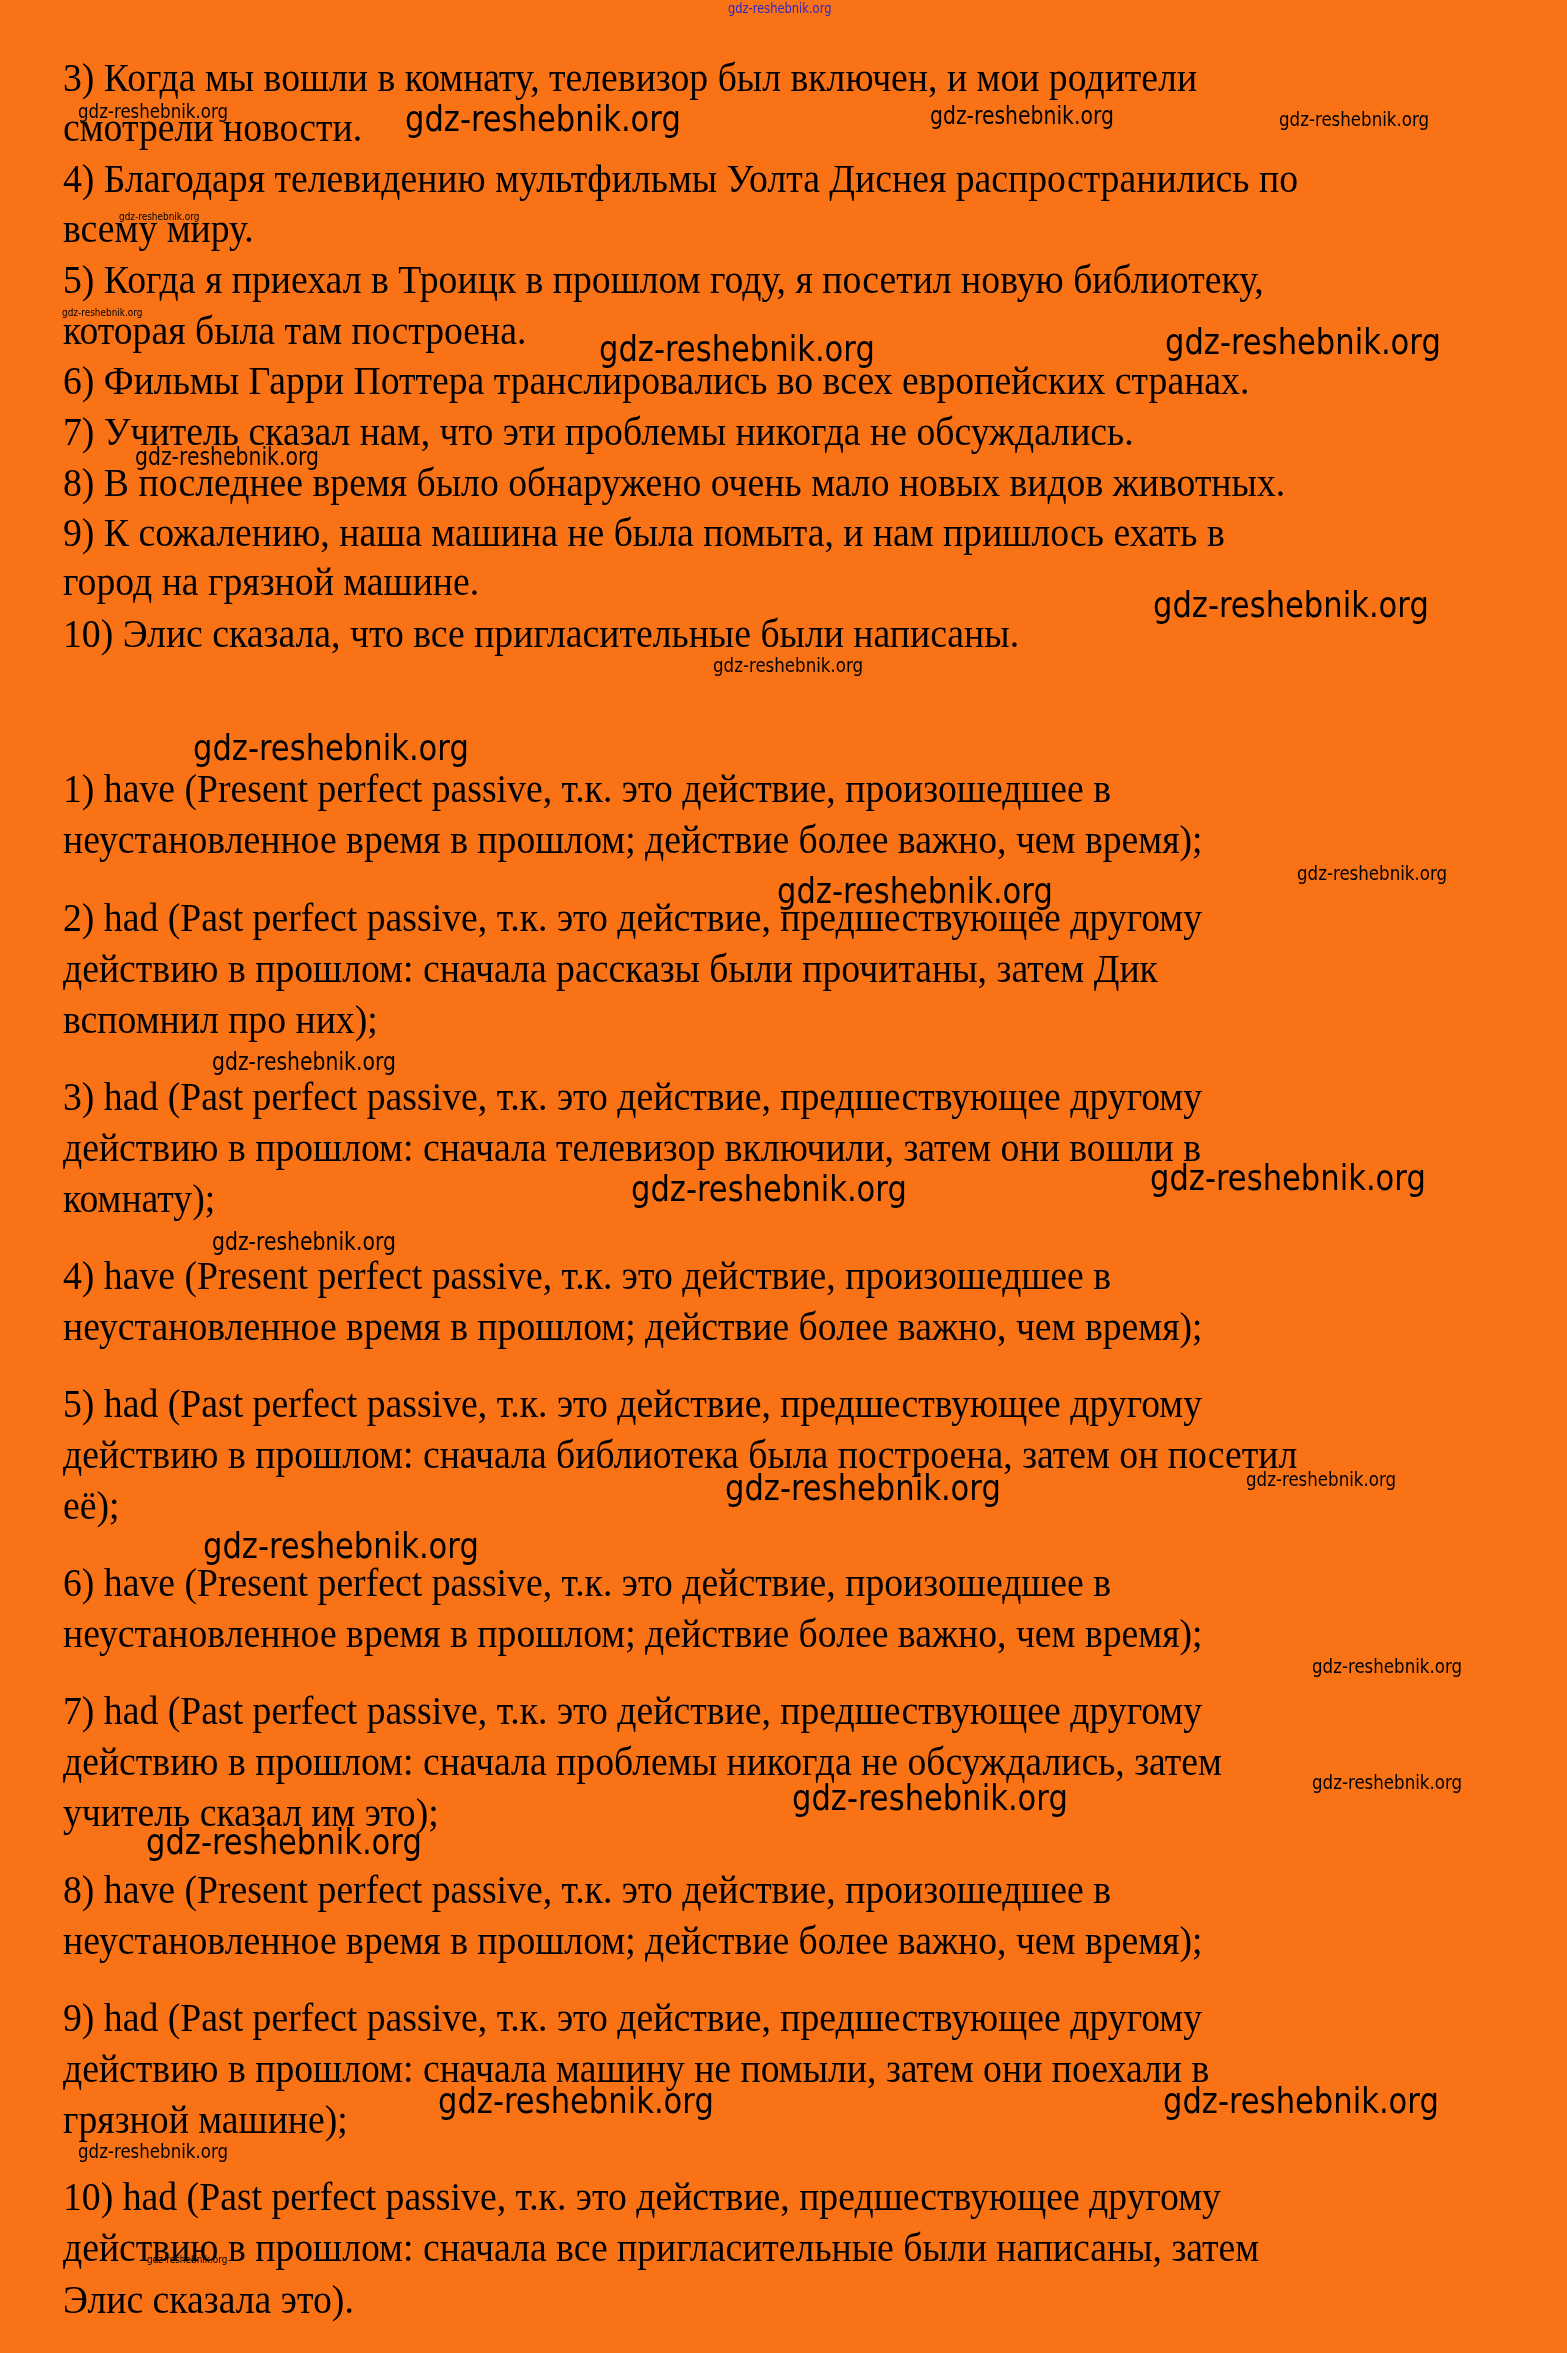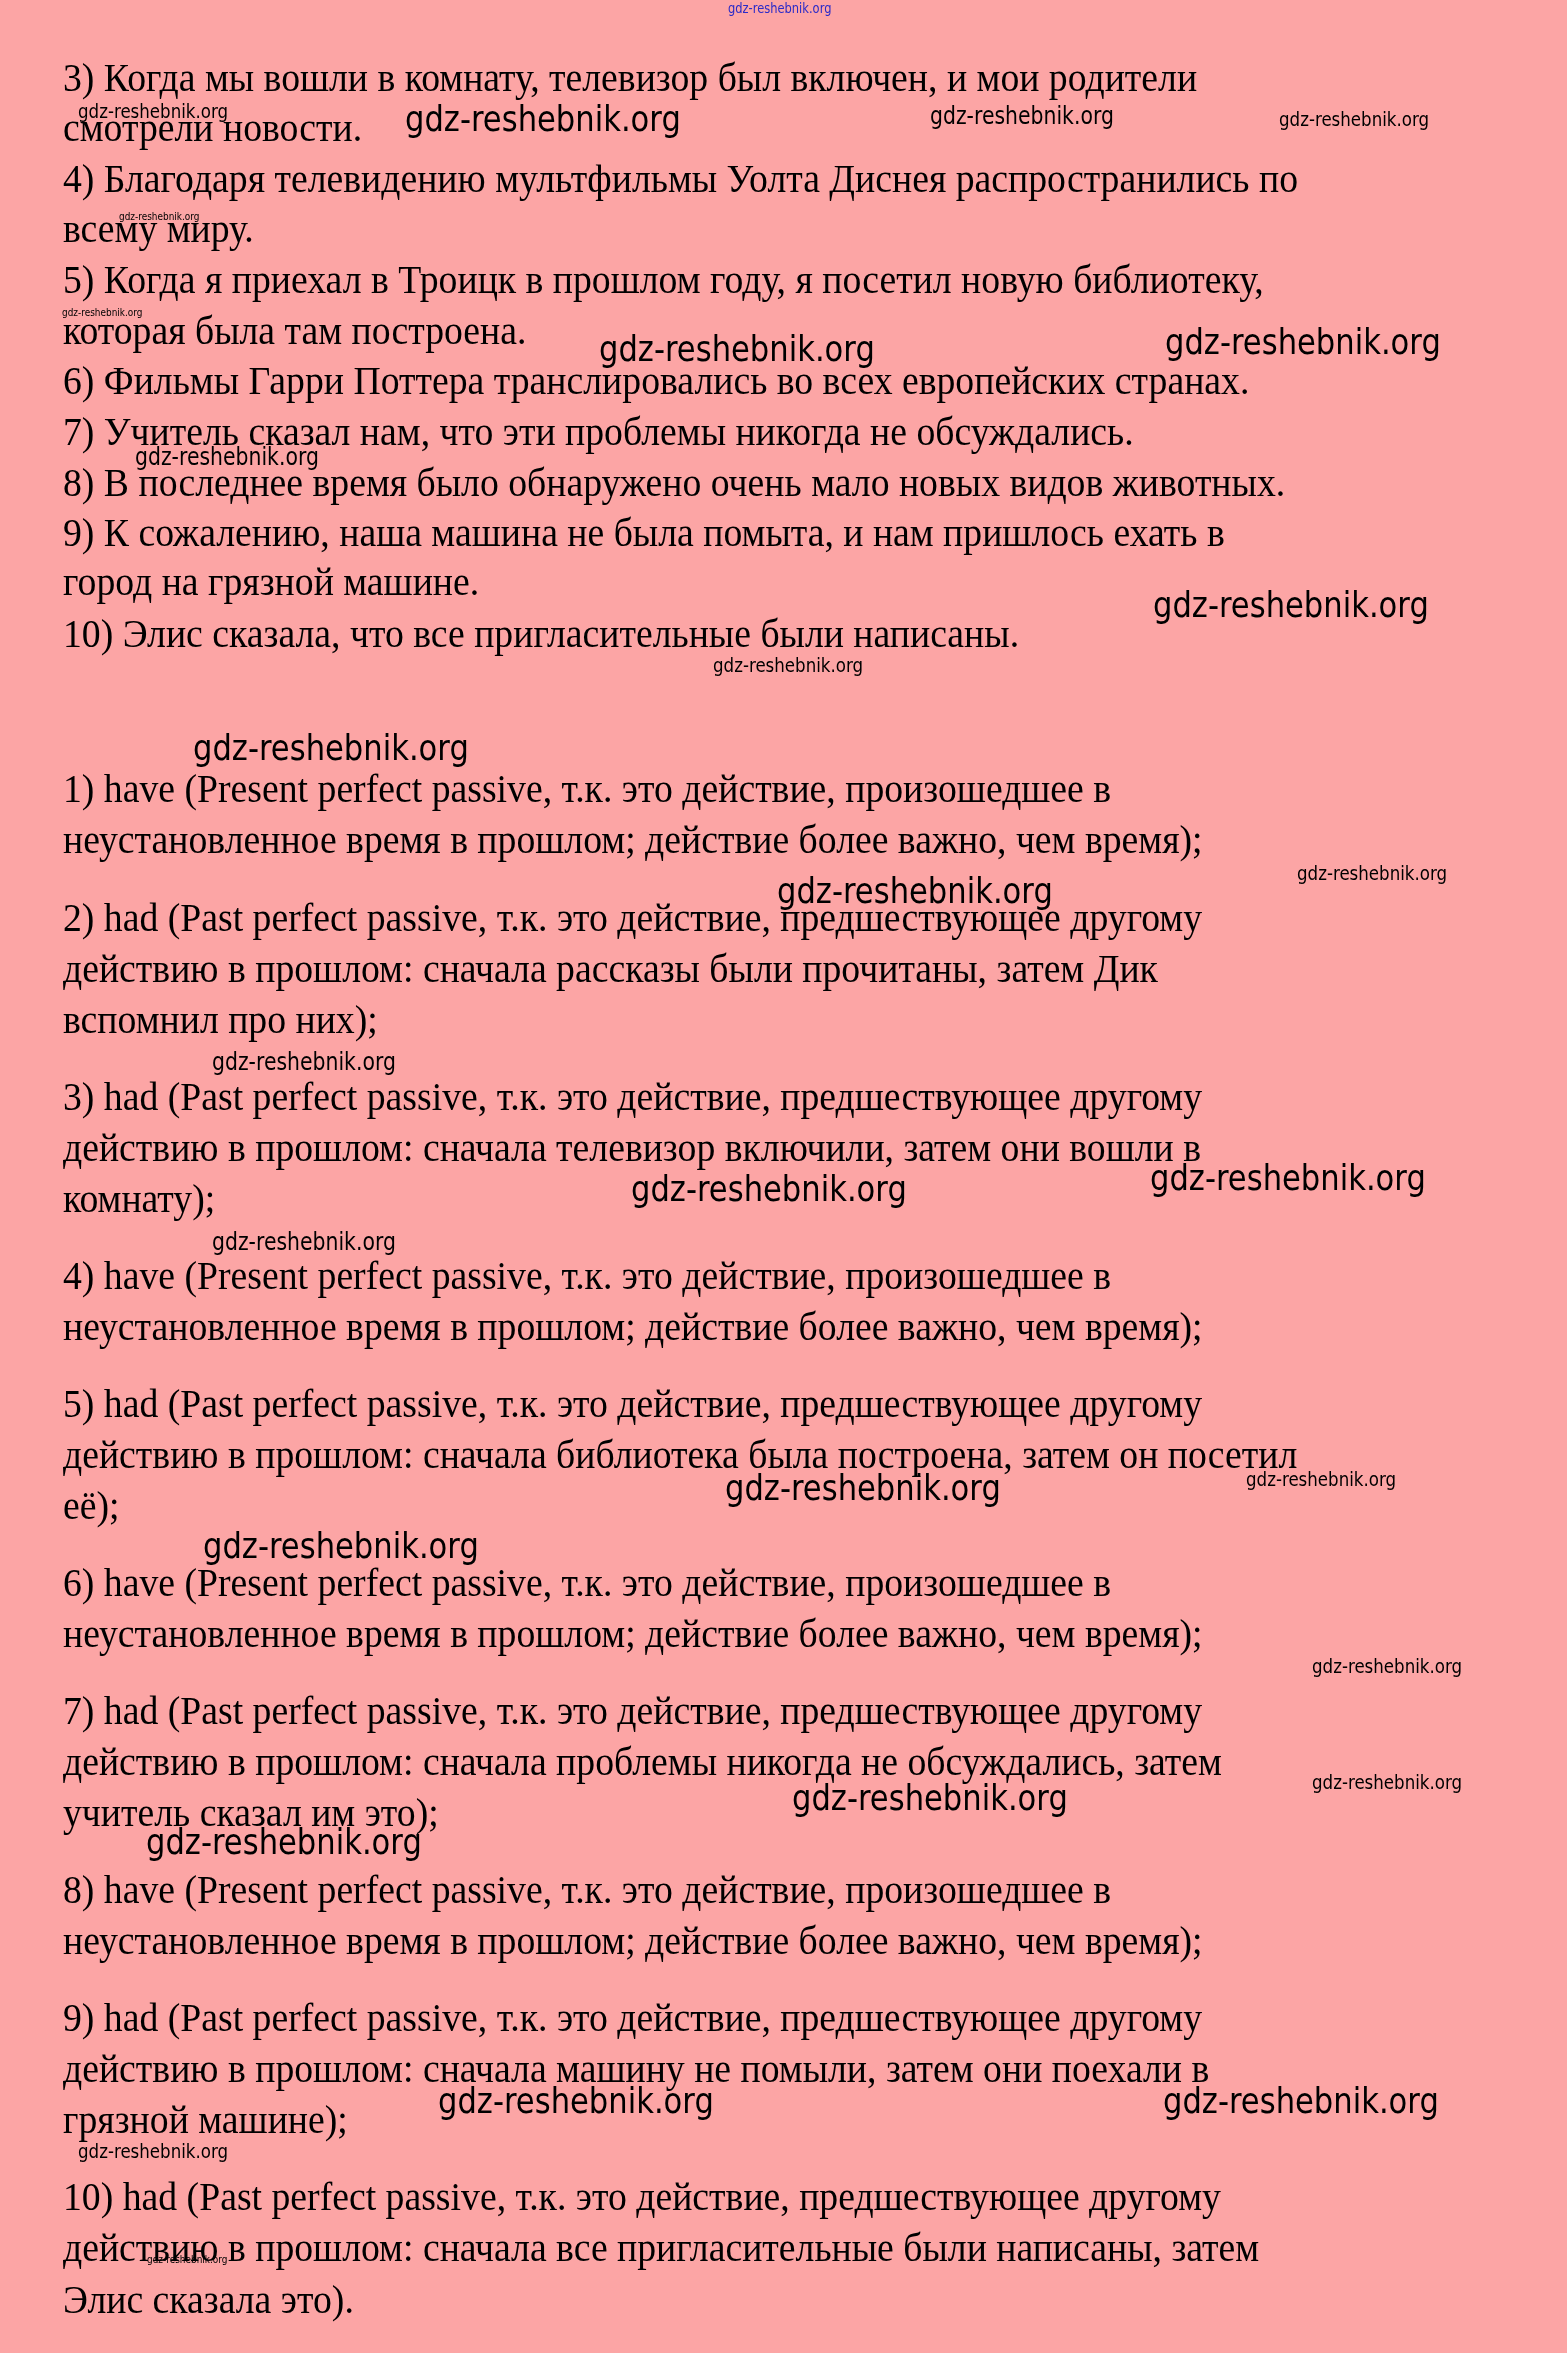"gdz-reshebnik.org" .page { background: #fca5a5 -> #f97316 }
